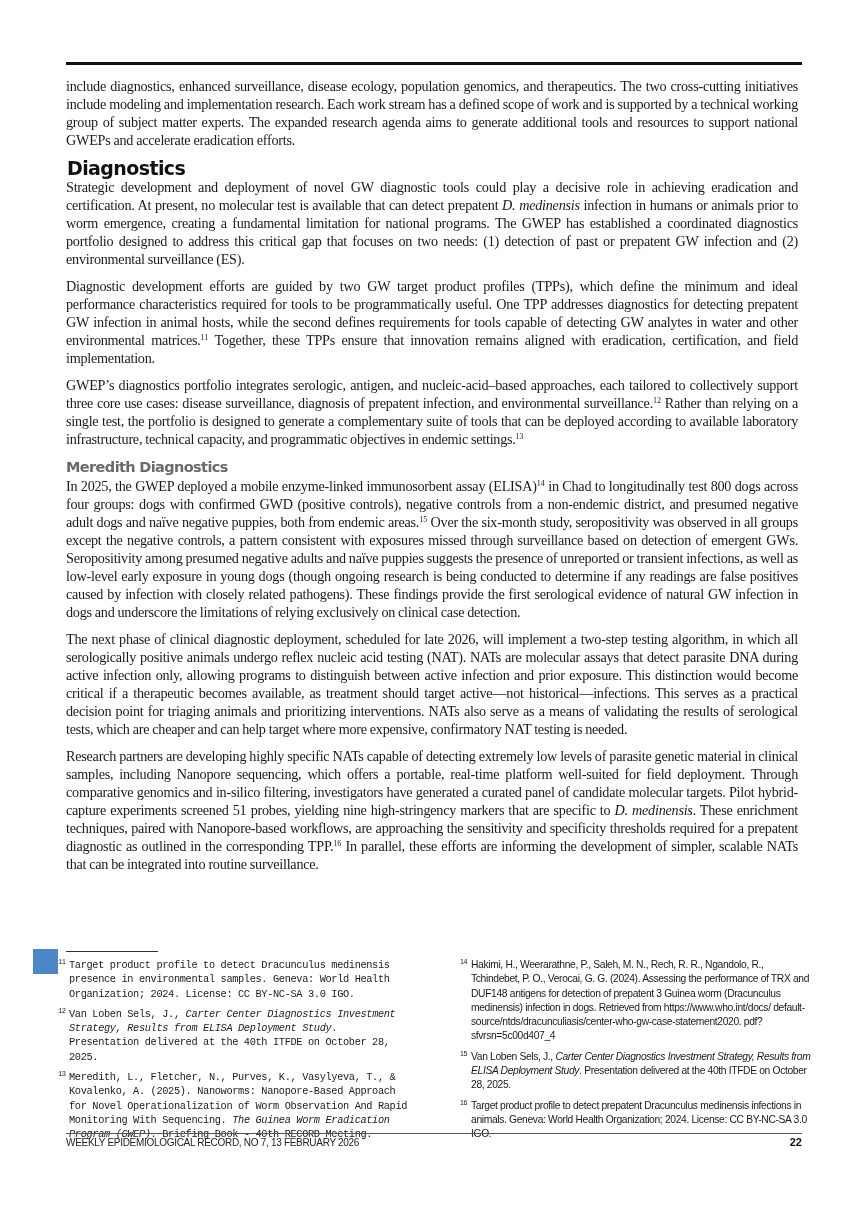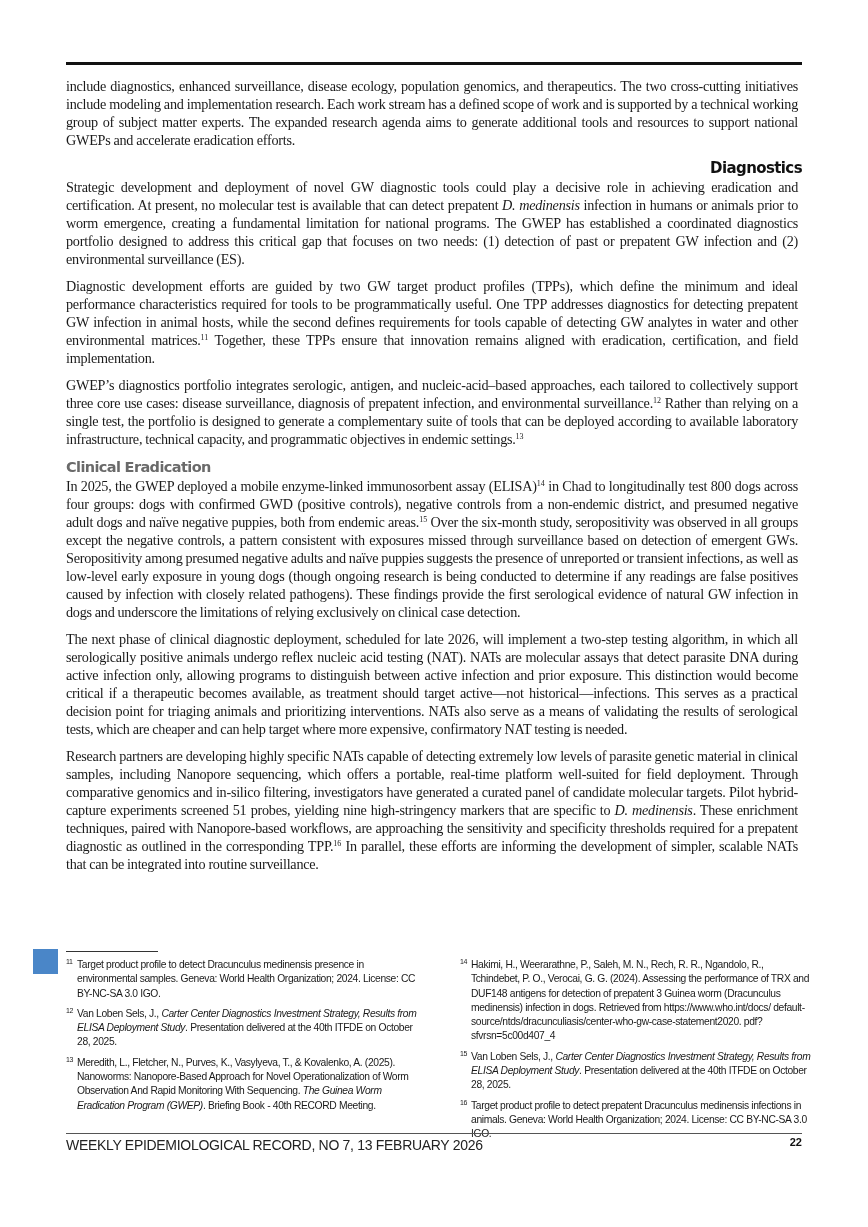"Diagnostics" .h2 { font-size: 15px -> 19px; text-align: right -> none }
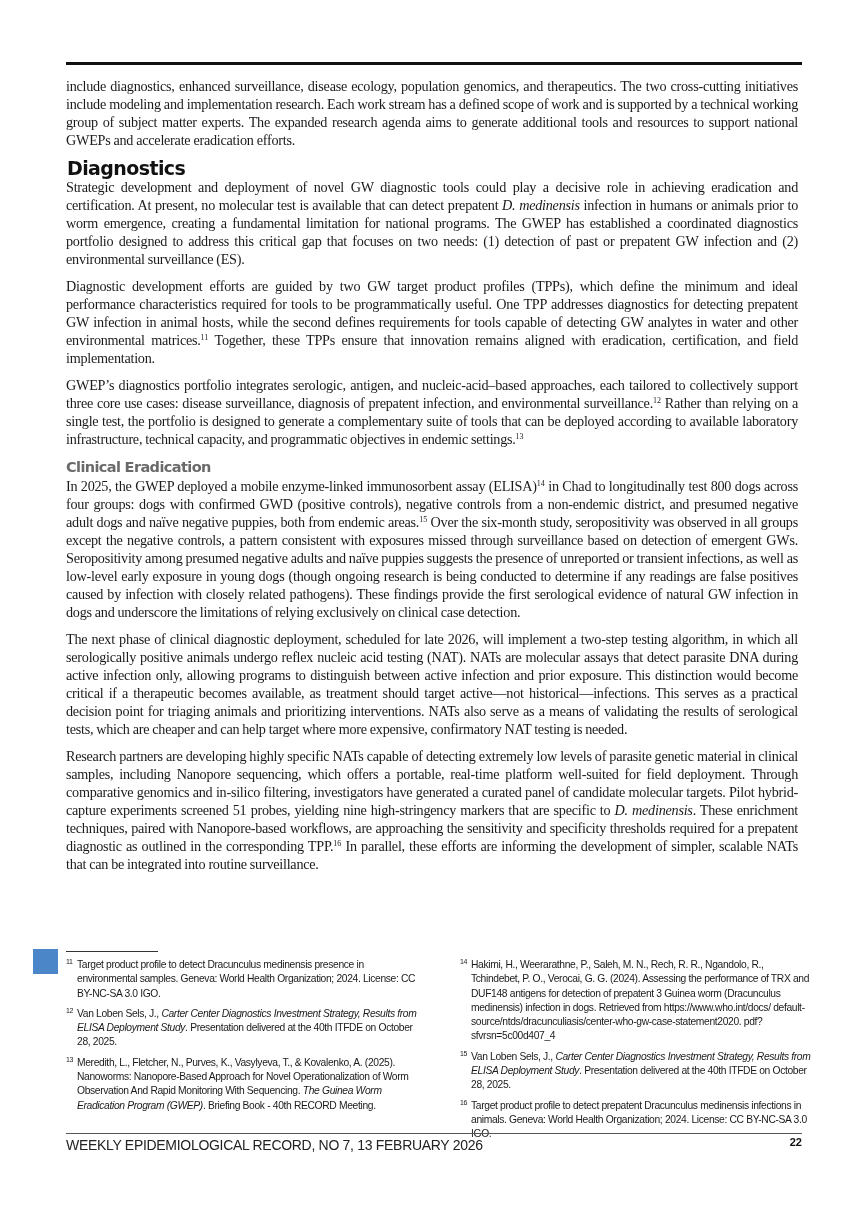"Clinical Eradication" div.h3 { text: Clinical Eradication -> Meredith Diagnostics }
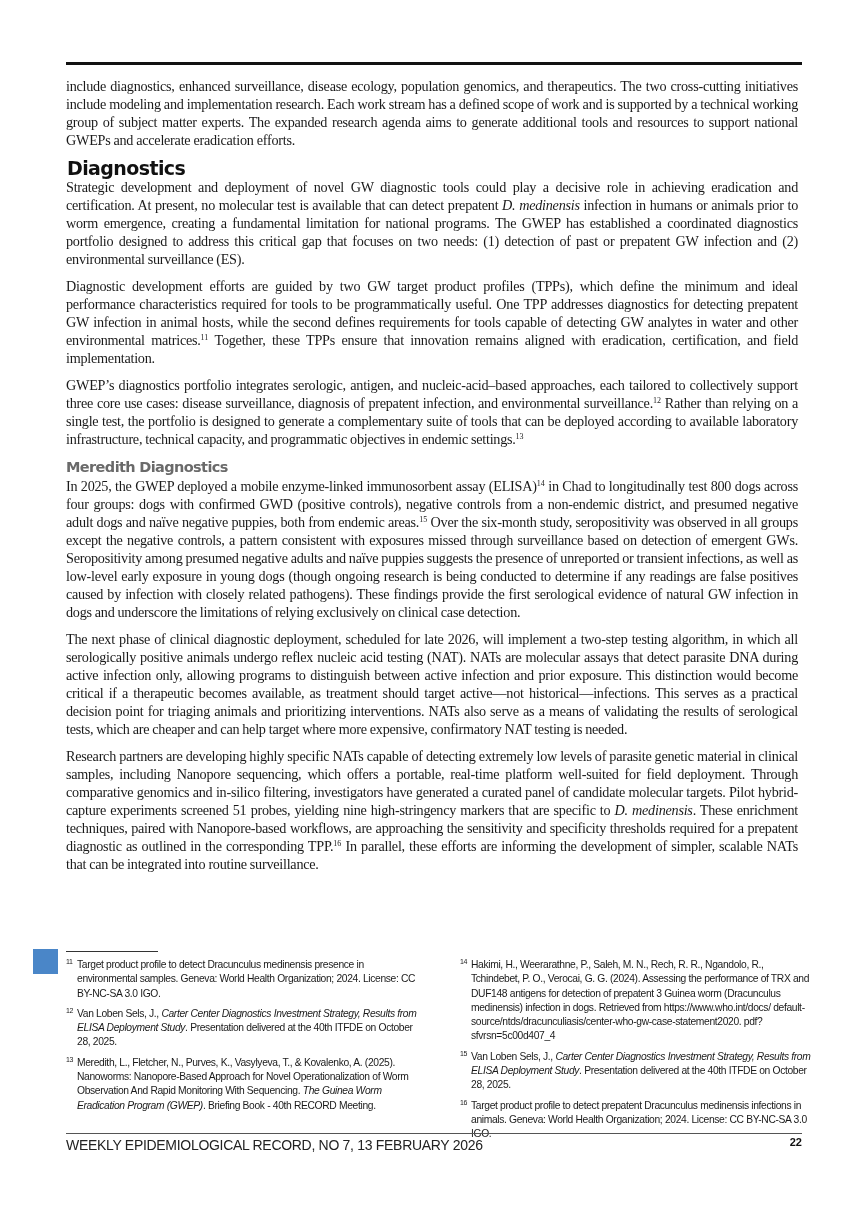"Target product profile to detect Dracunculus" .fn-col.left { font-family: none -> Liberation Mono, monospace; left: 66px -> 58px }
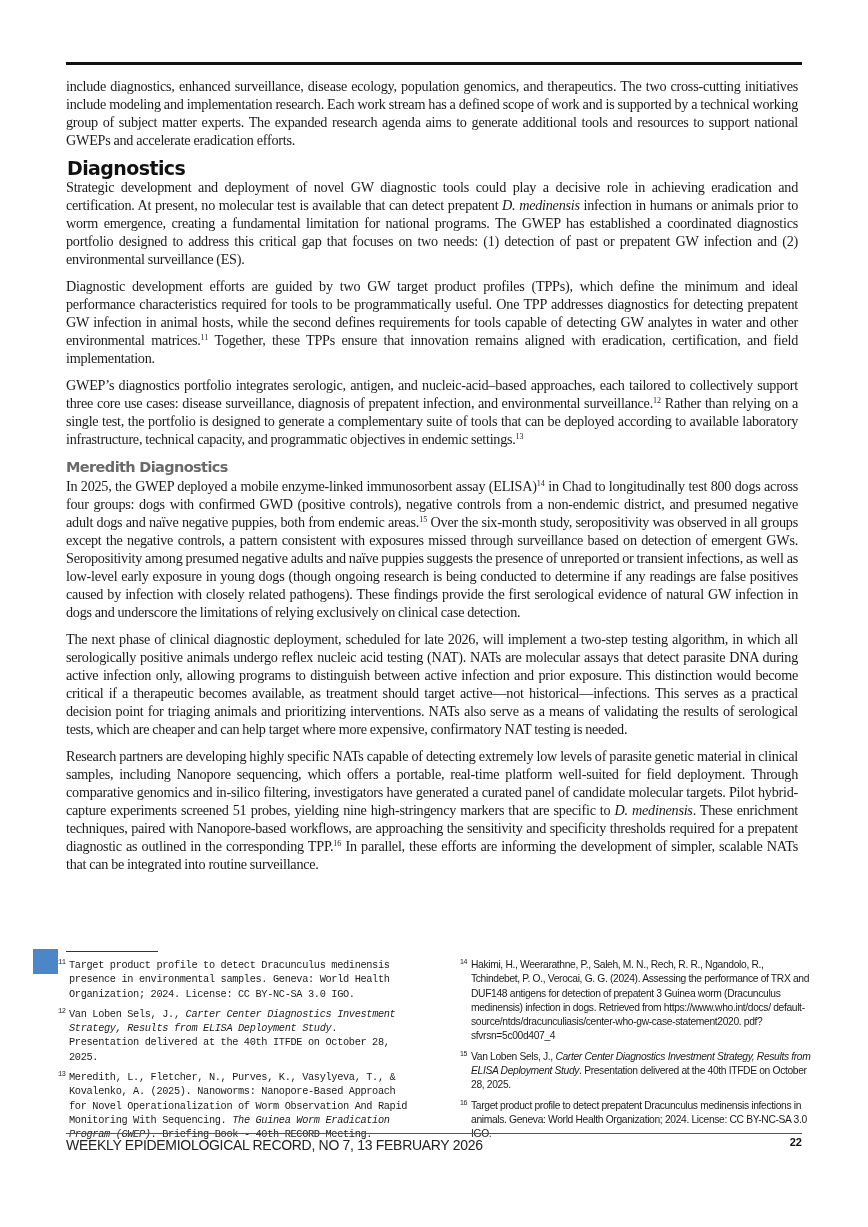"WEEKLY EPIDEMIOLOGICAL RECORD, NO 7," .footer-left { font-size: 14px -> 10px }
